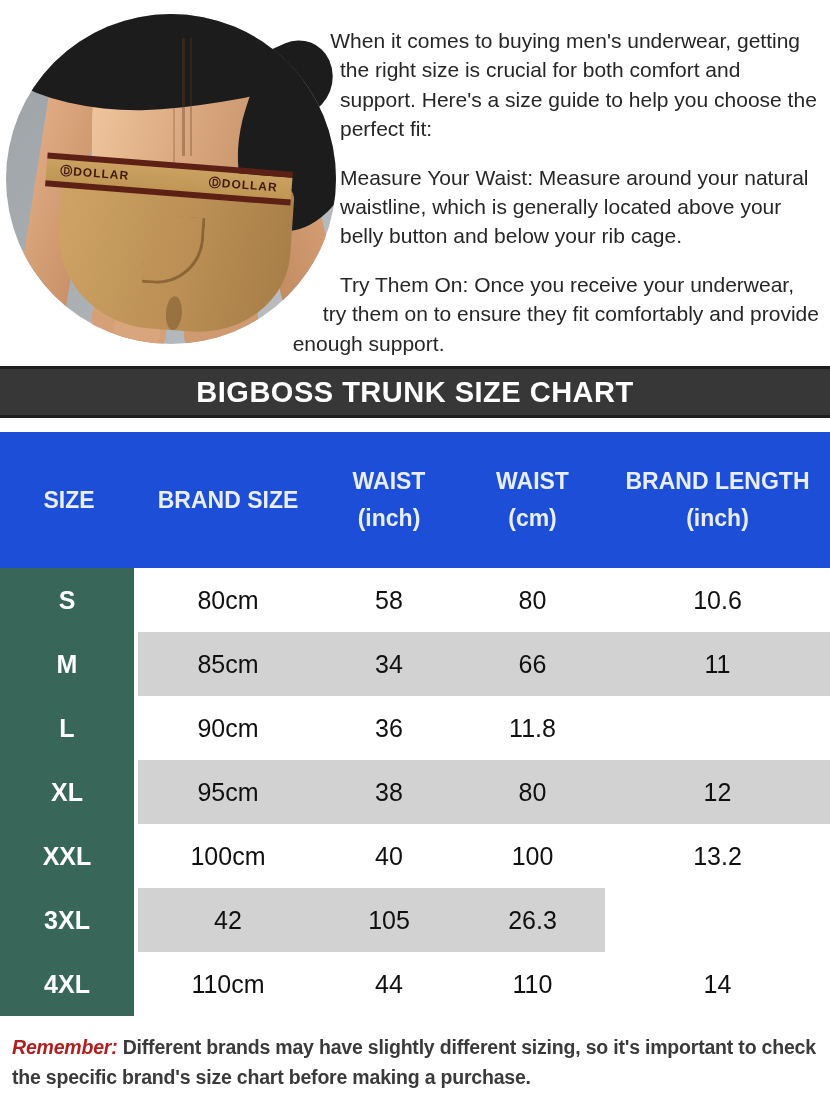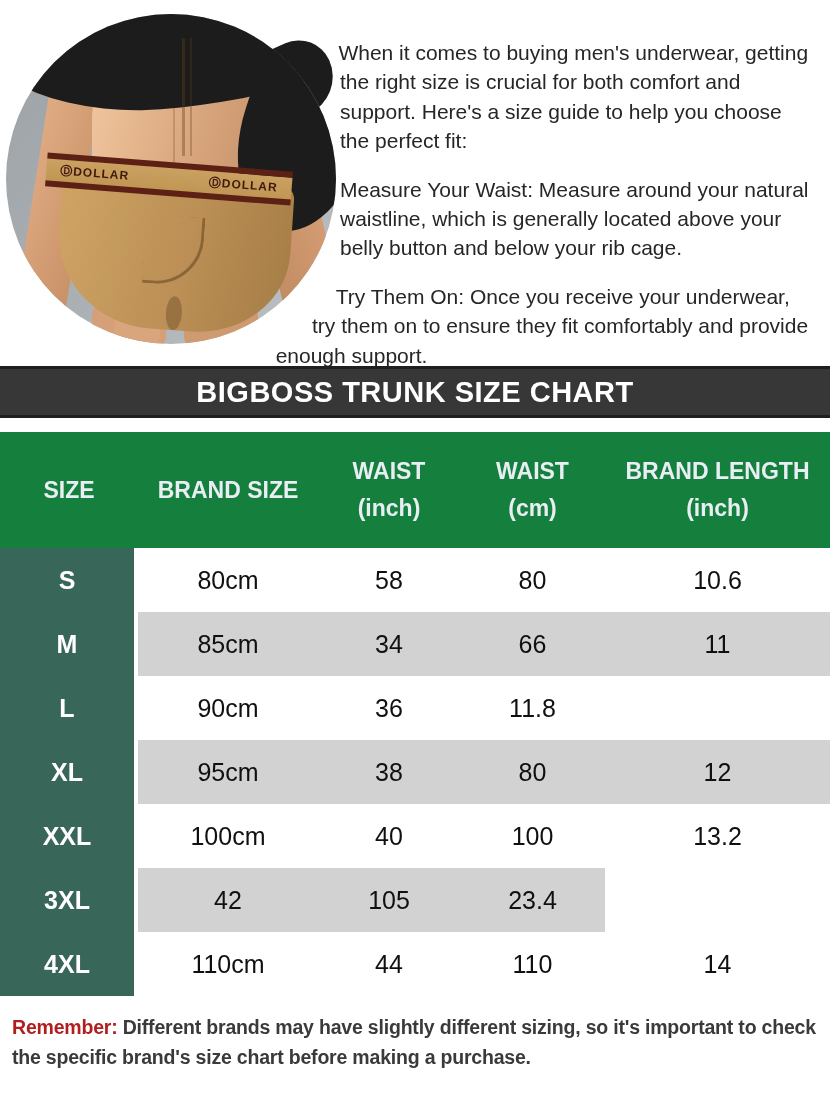"When it comes to buying" .para { margin: 12px -> 0 }
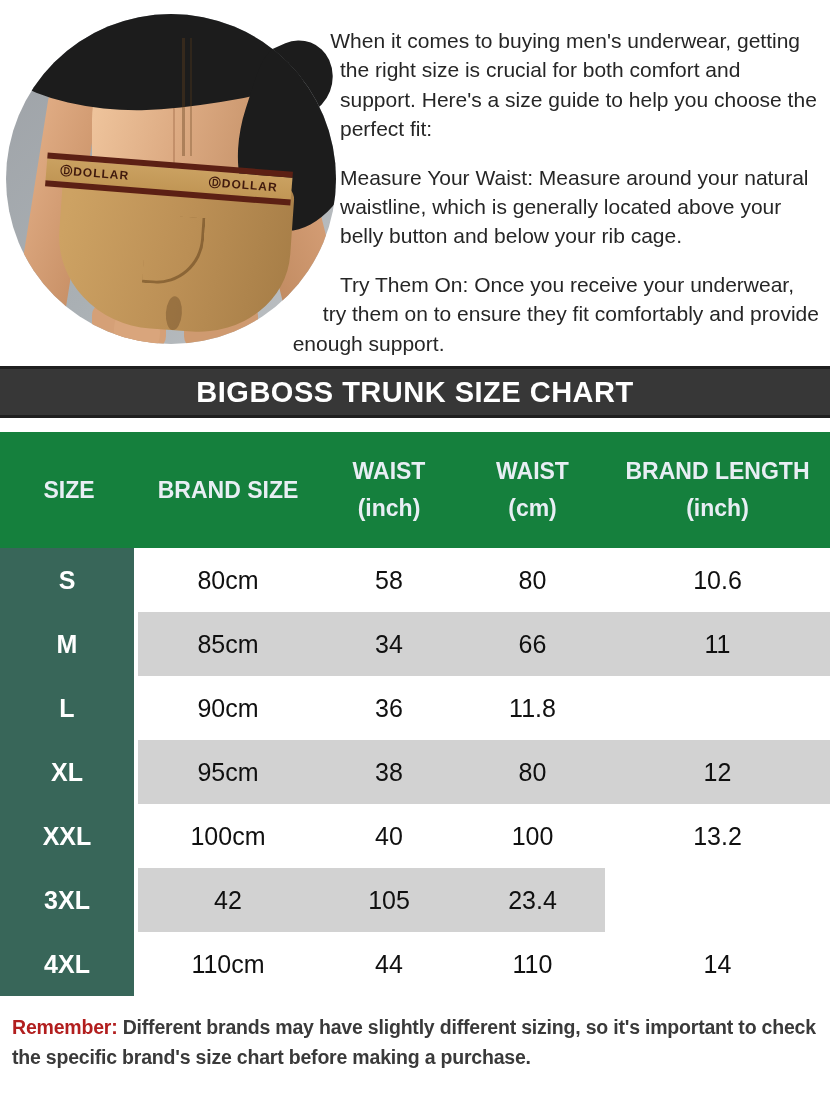"SIZE" .thead { background: #15803d -> #1d4ed8; height: 116px -> 136px }
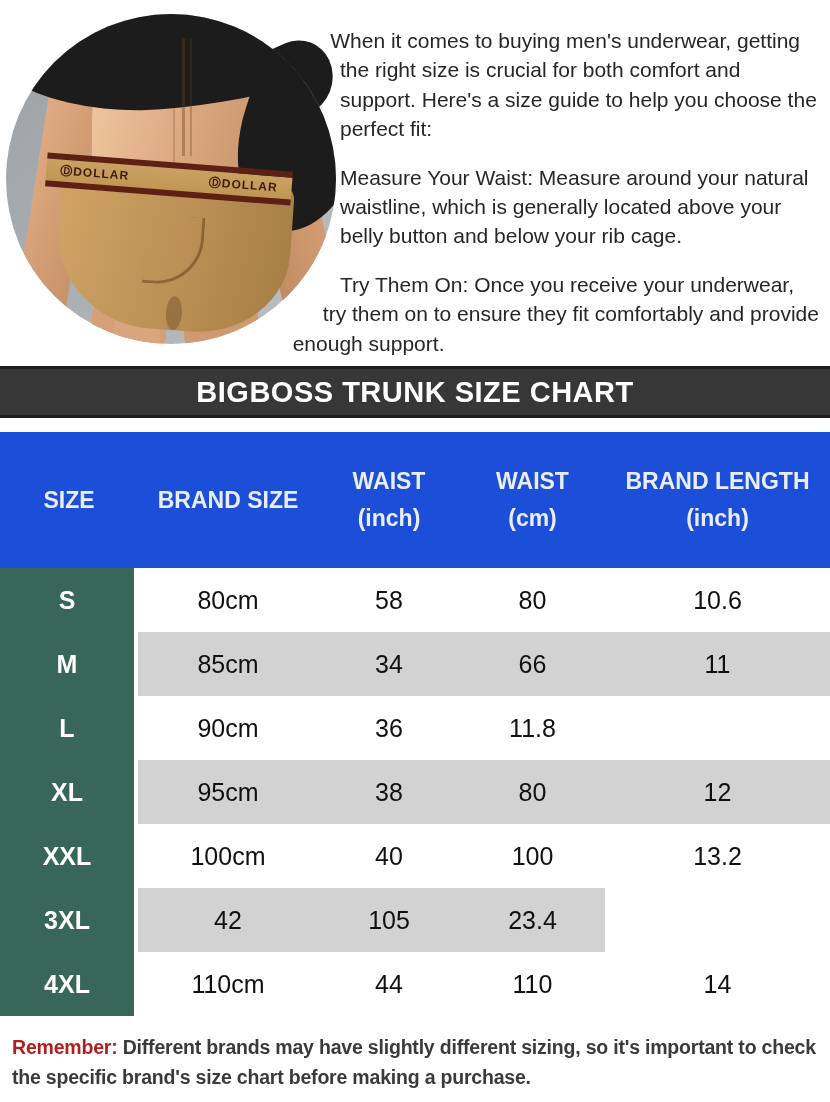"23.4" div.cell { text: 23.4 -> 26.3 }
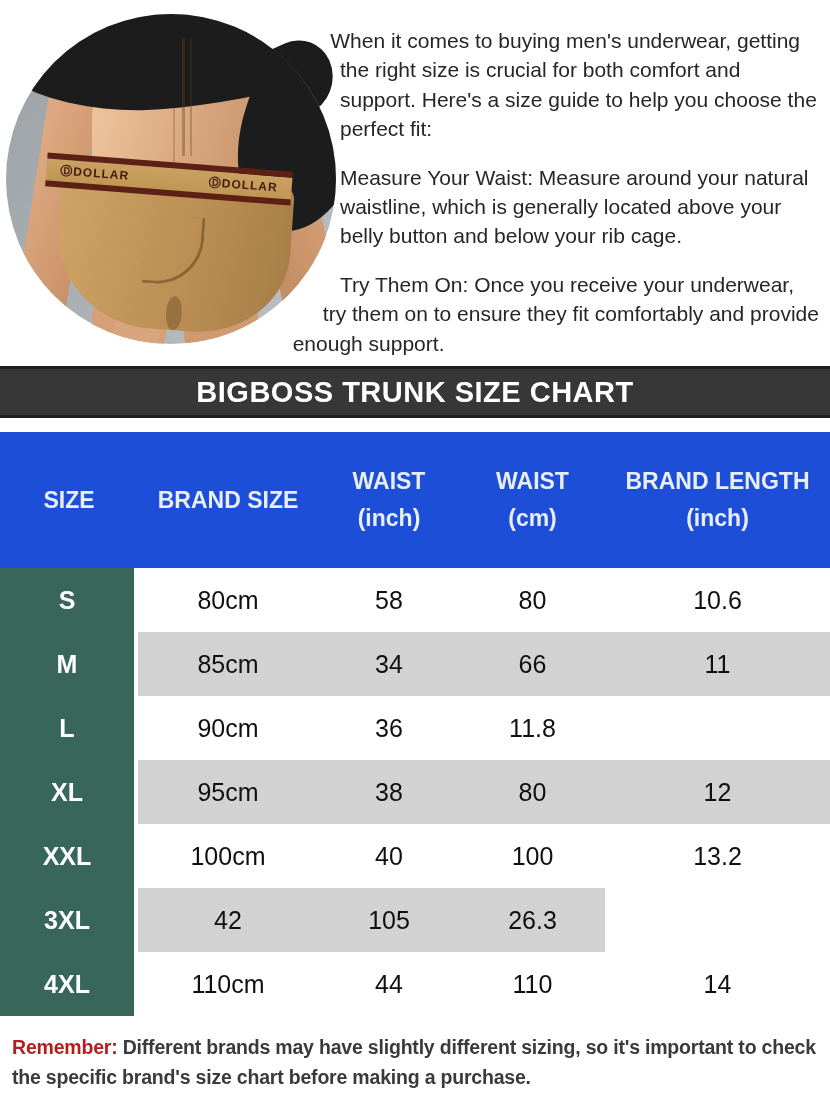"Remember:" .note-label { font-style: none -> italic }
